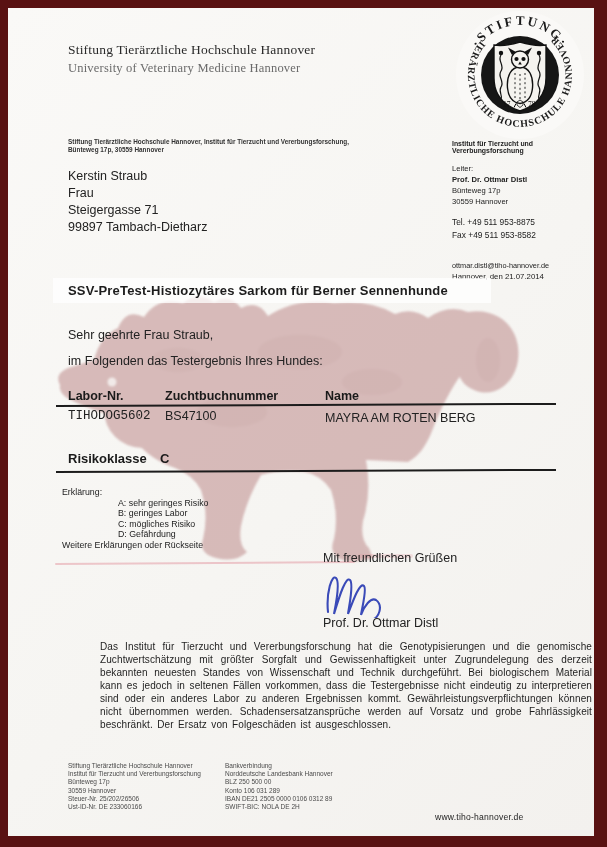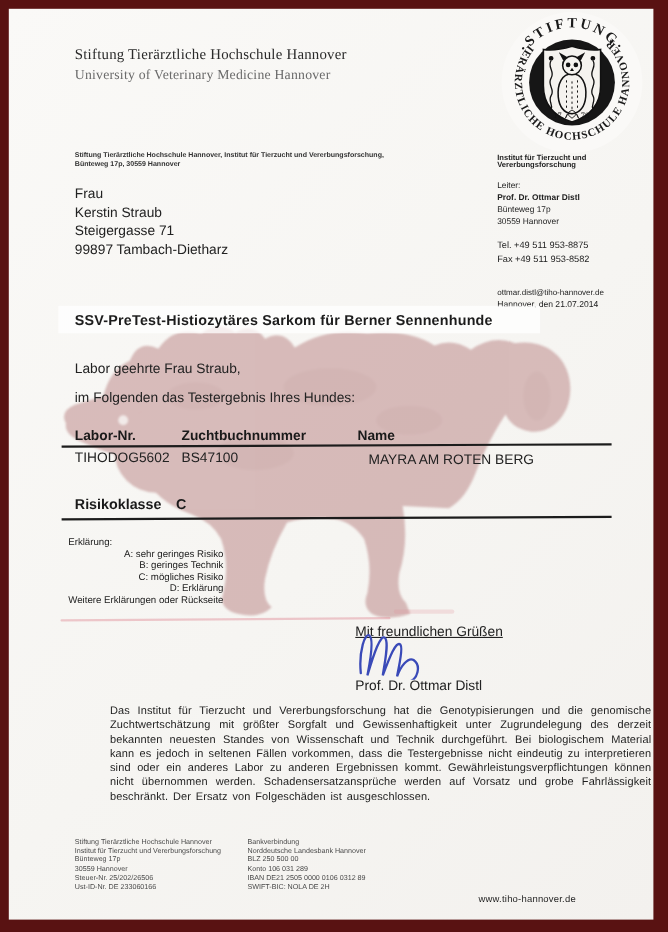"Frau" div { order: before "Kerstin Straub" -> after "Kerstin Straub" }
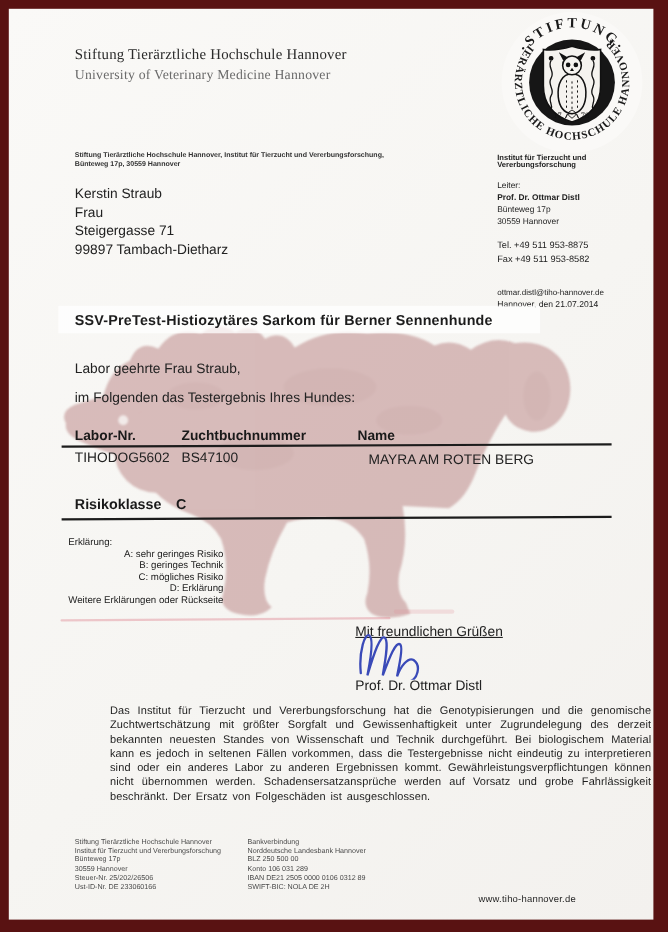"Labor geehrte Frau Straub," div.abs { text: Labor -> Sehr }
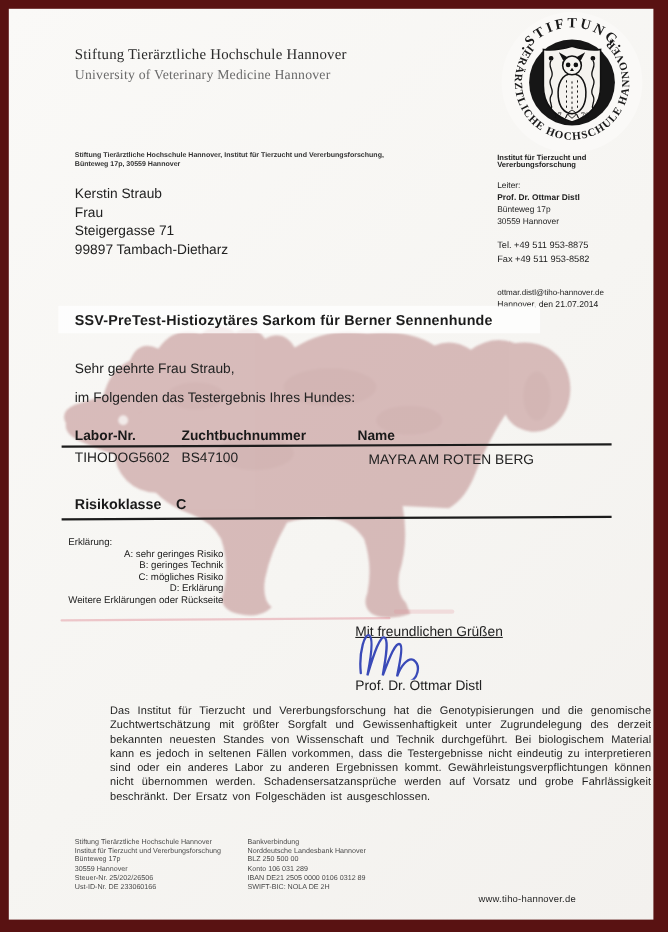"TIHODOG5602" div.abs { font-family: none -> Liberation Mono, monospace }
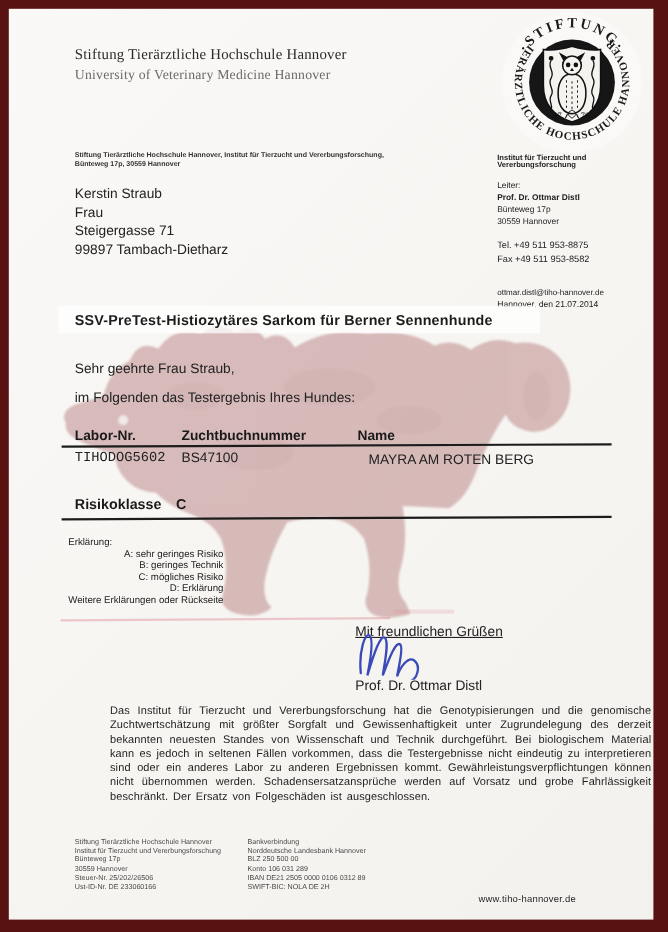"MAYRA AM ROTEN BERG" div.abs { margin-left: 10px -> none }
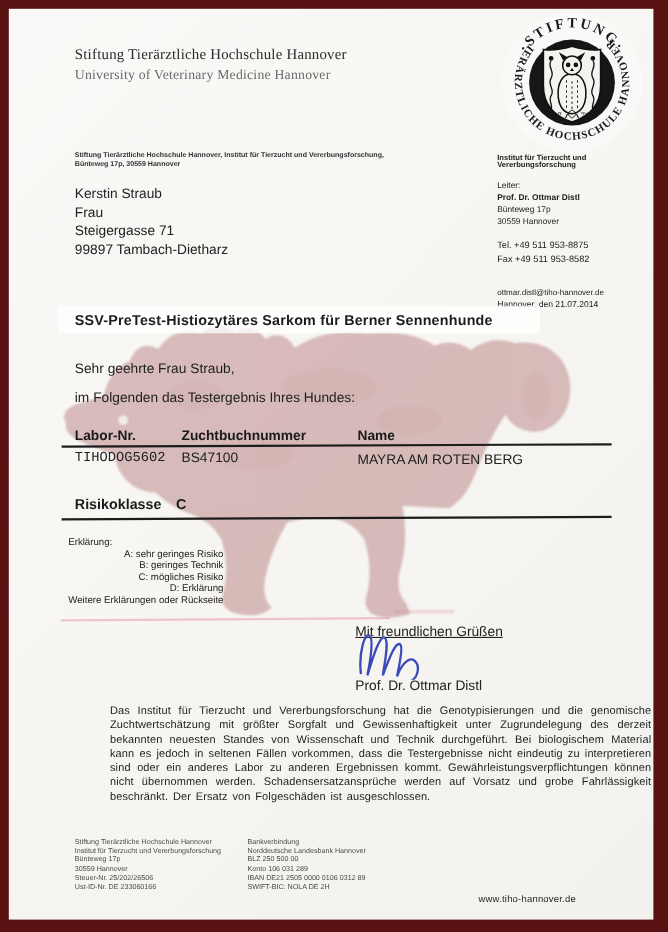"A: sehr geringes Risiko" .legend .items { margin-left: 32px -> 56px; text-align: right -> none }
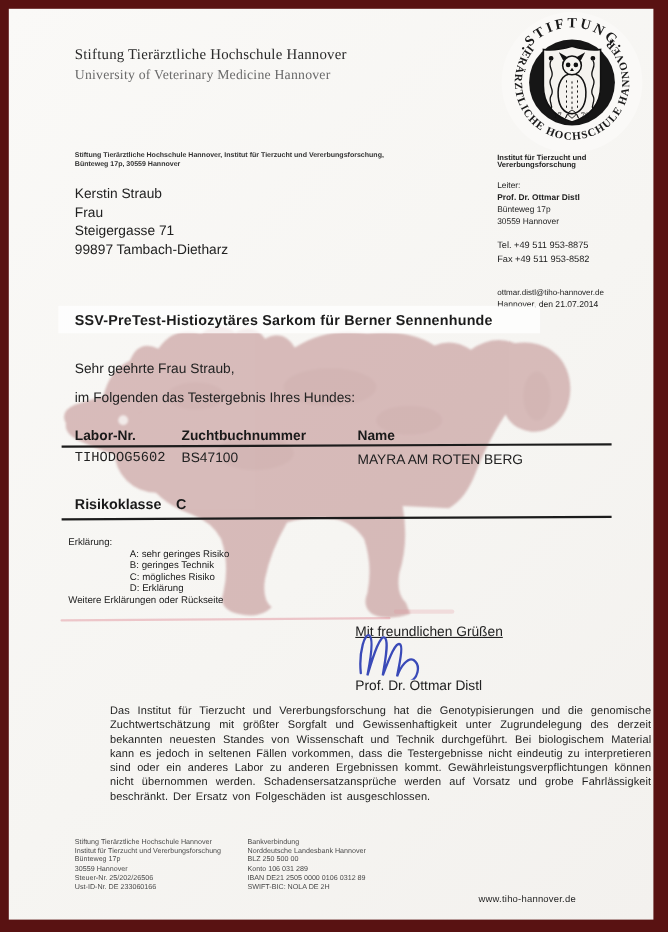"B: geringes Technik" div { text: Technik -> Labor }
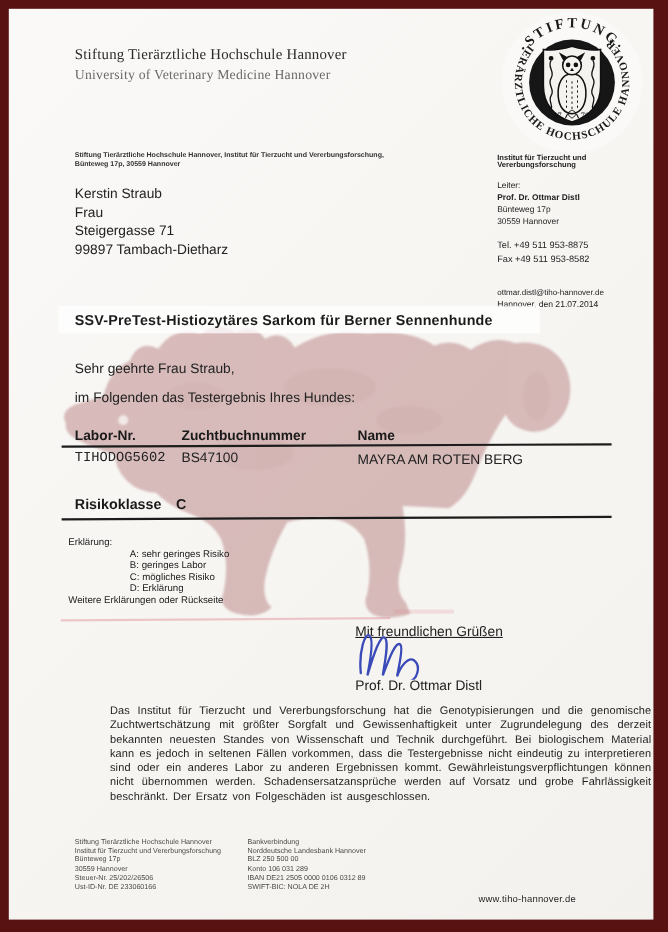"D: Erklärung" div { text: Erklärung -> Gefährdung }
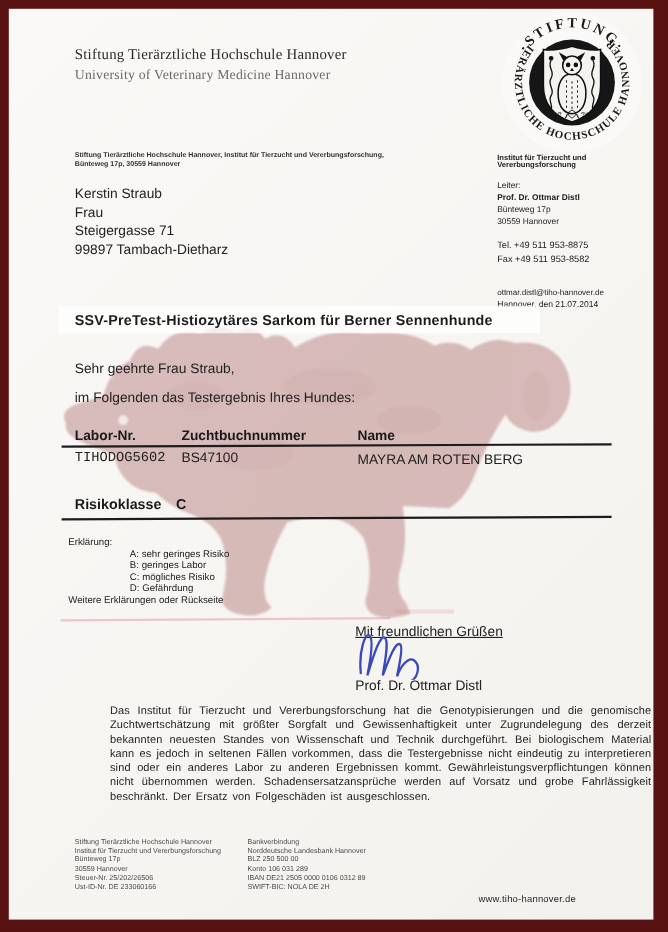"Mit freundlichen Grüßen" div.abs { text-decoration: underline -> none; top: 559px -> 543px }
